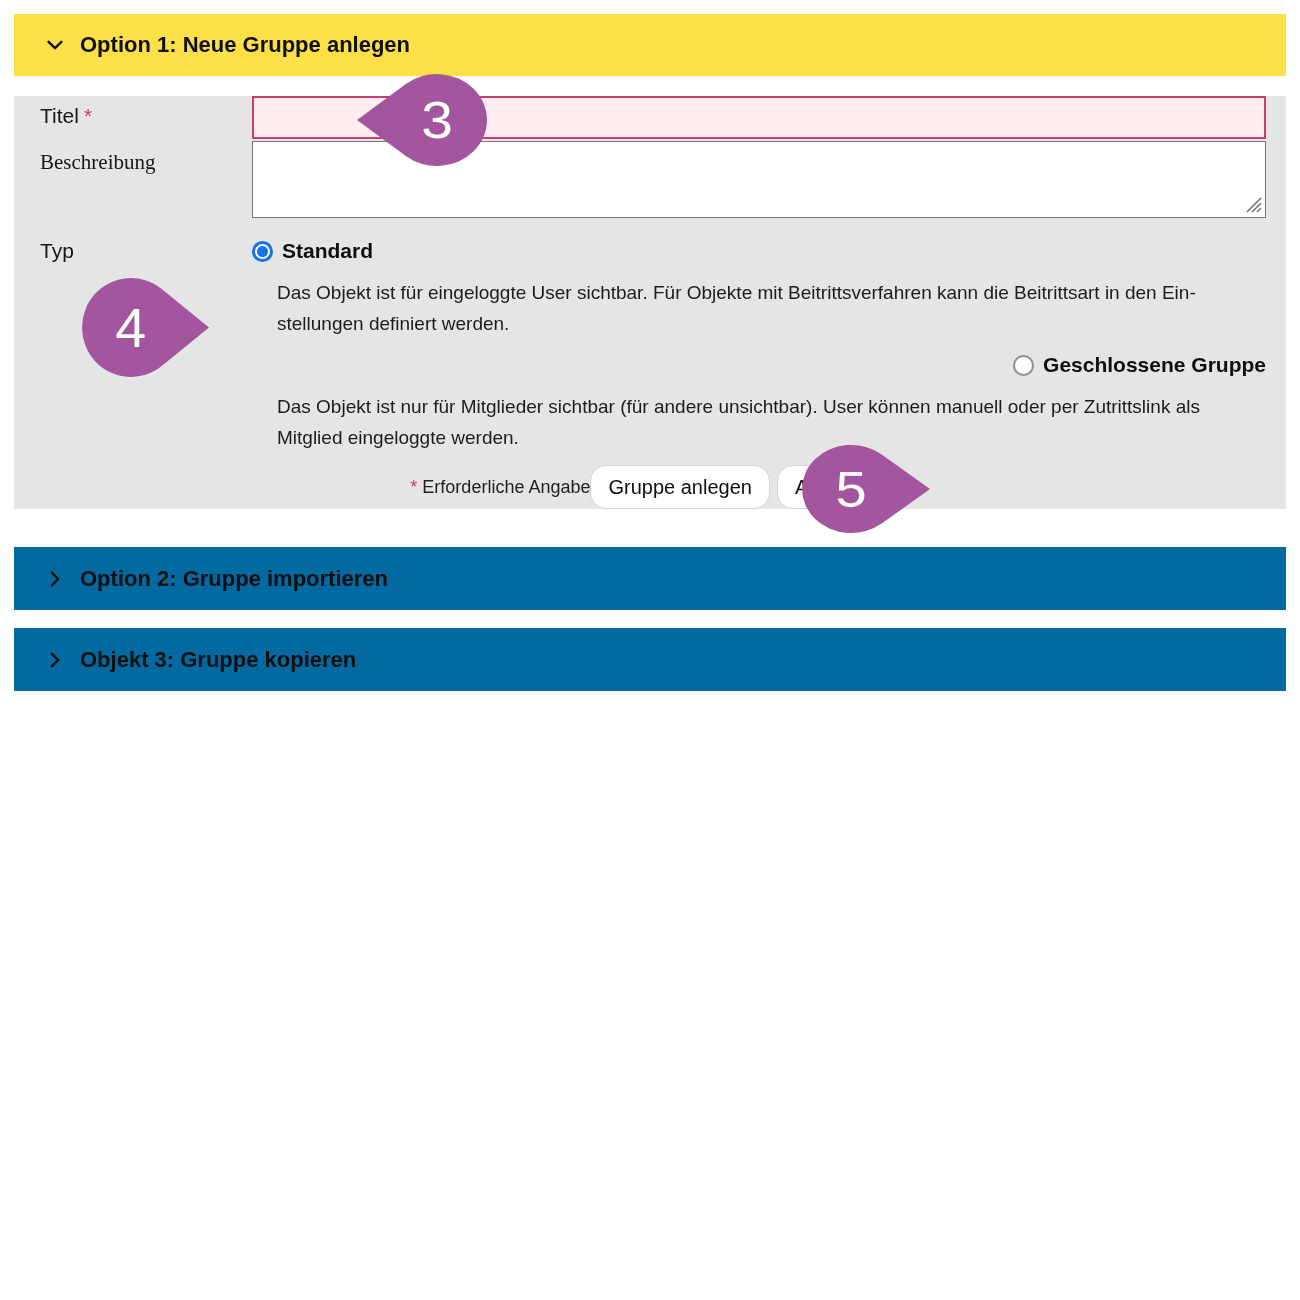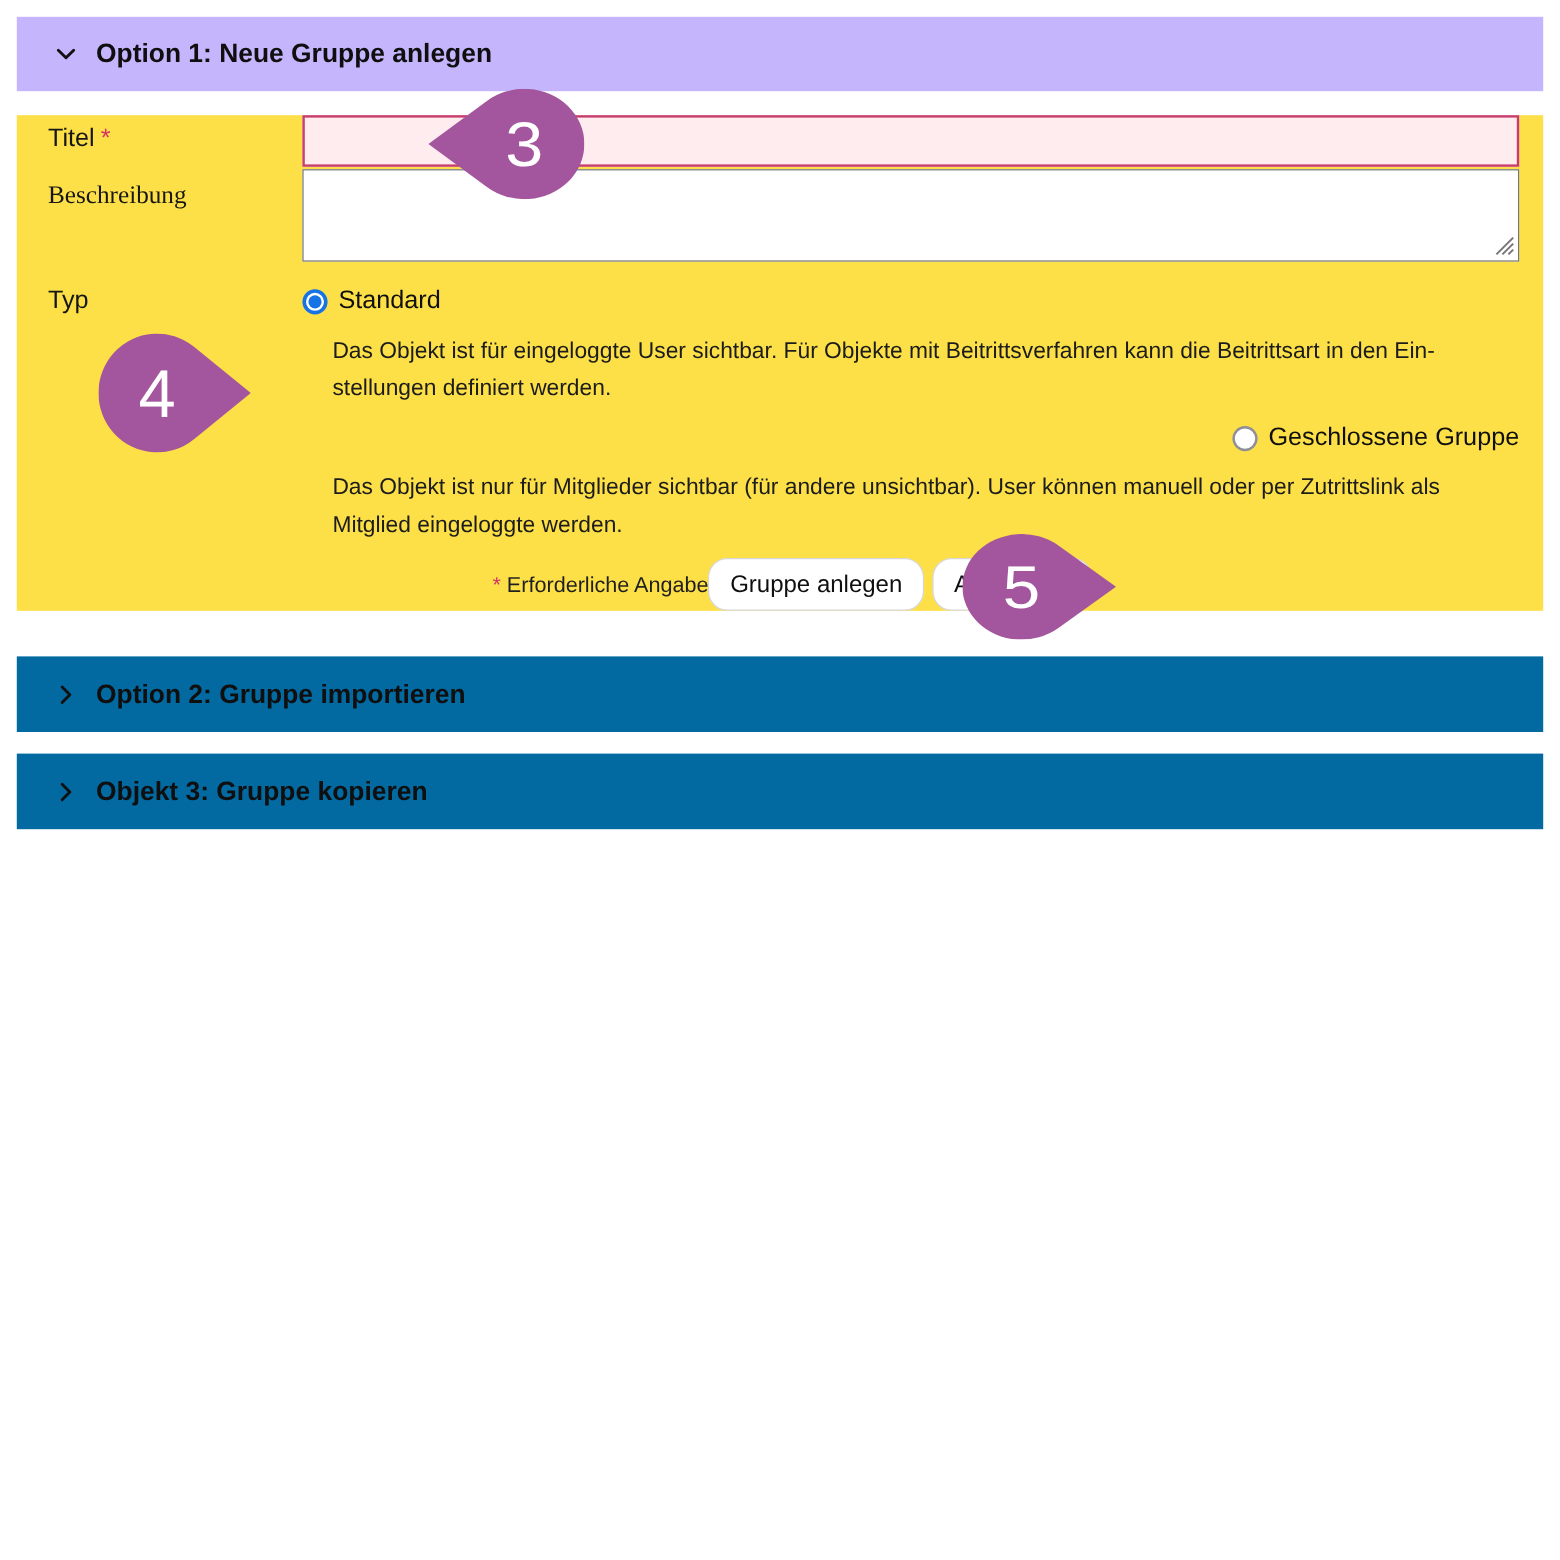"Option 1: Neue Gruppe anlegen" .acc-header.open { background: #c4b5fd -> #fde047 }
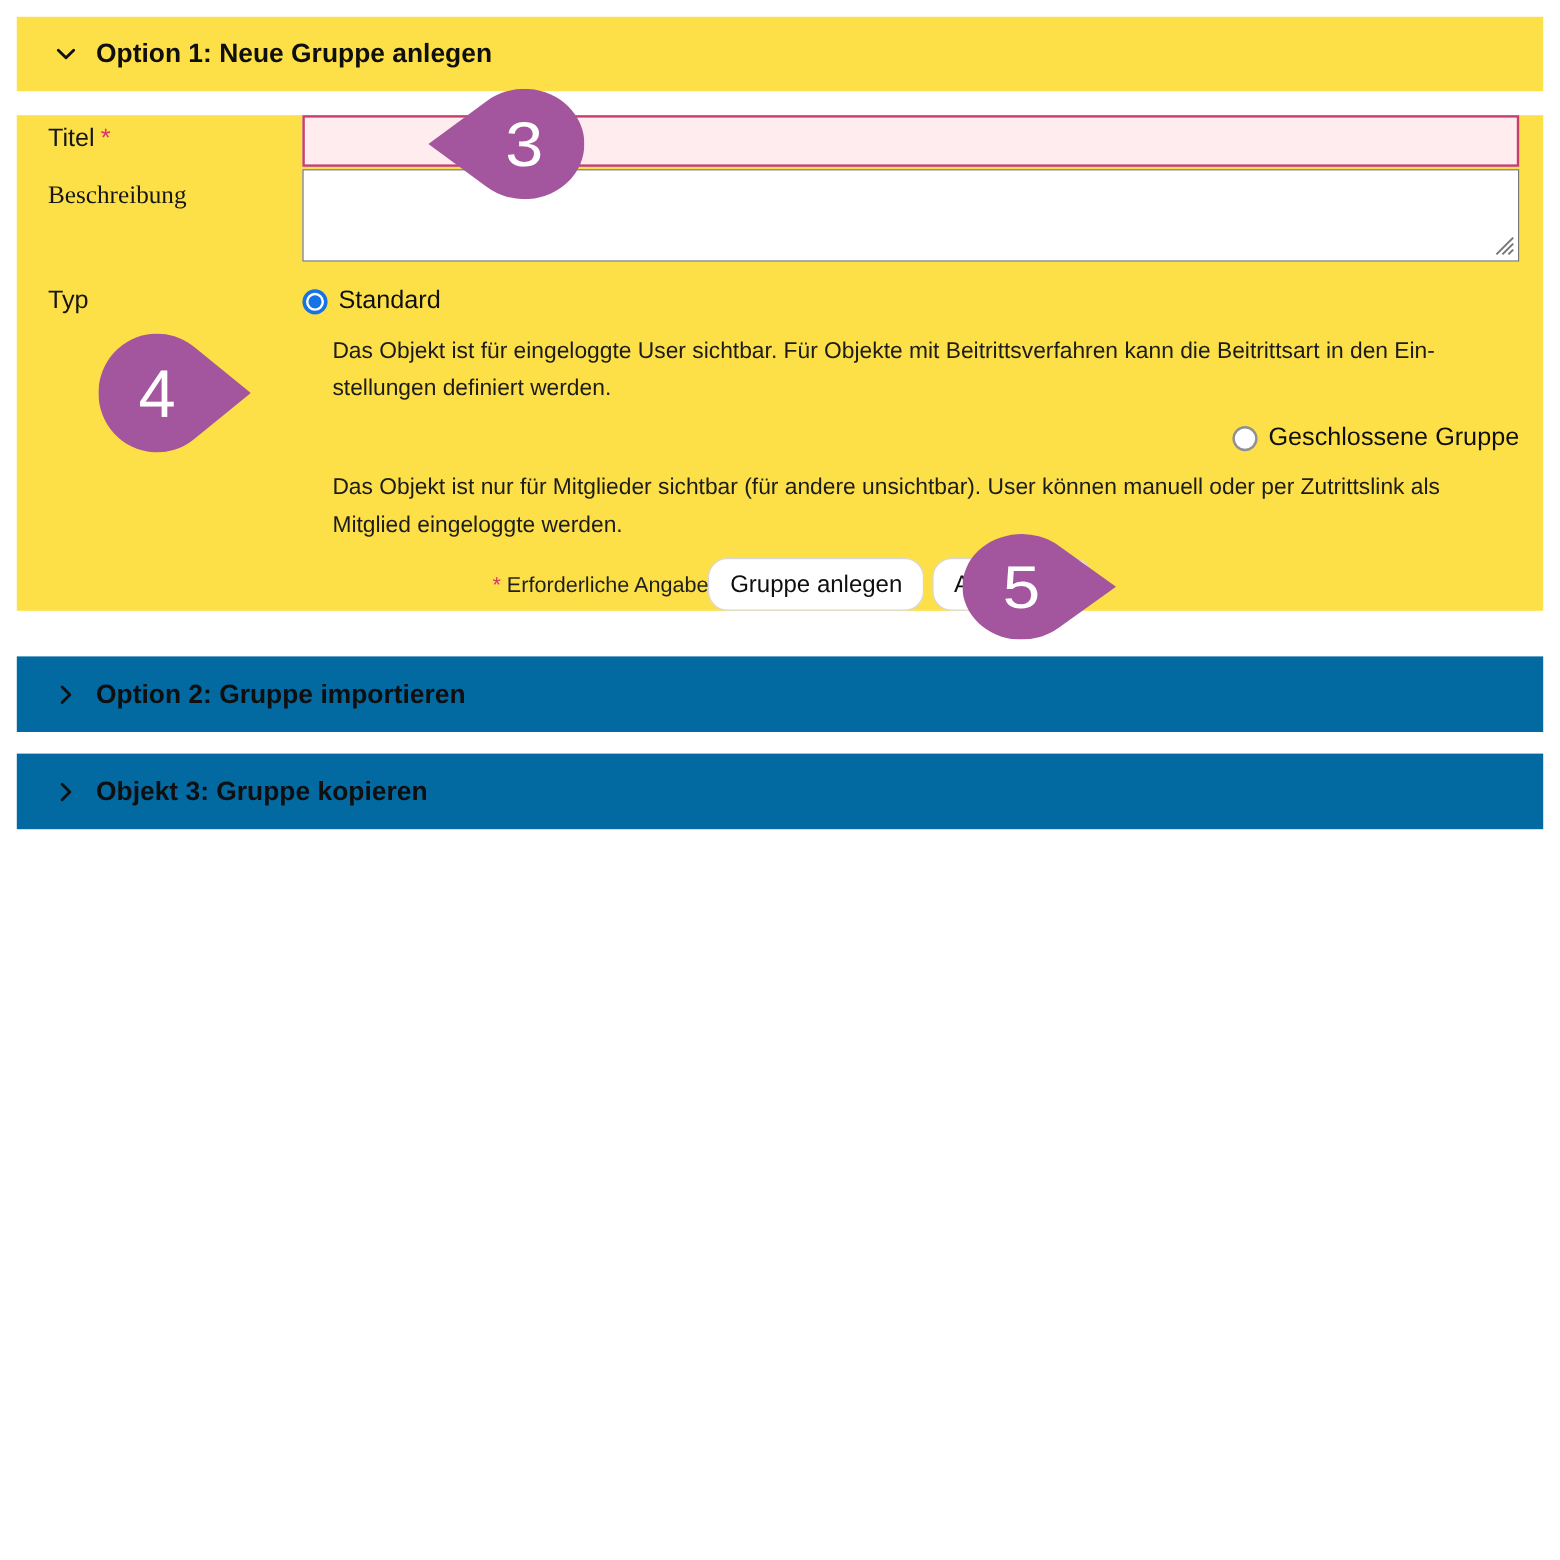"Titel *" .panel { background: #fde047 -> #e5e5e5 }
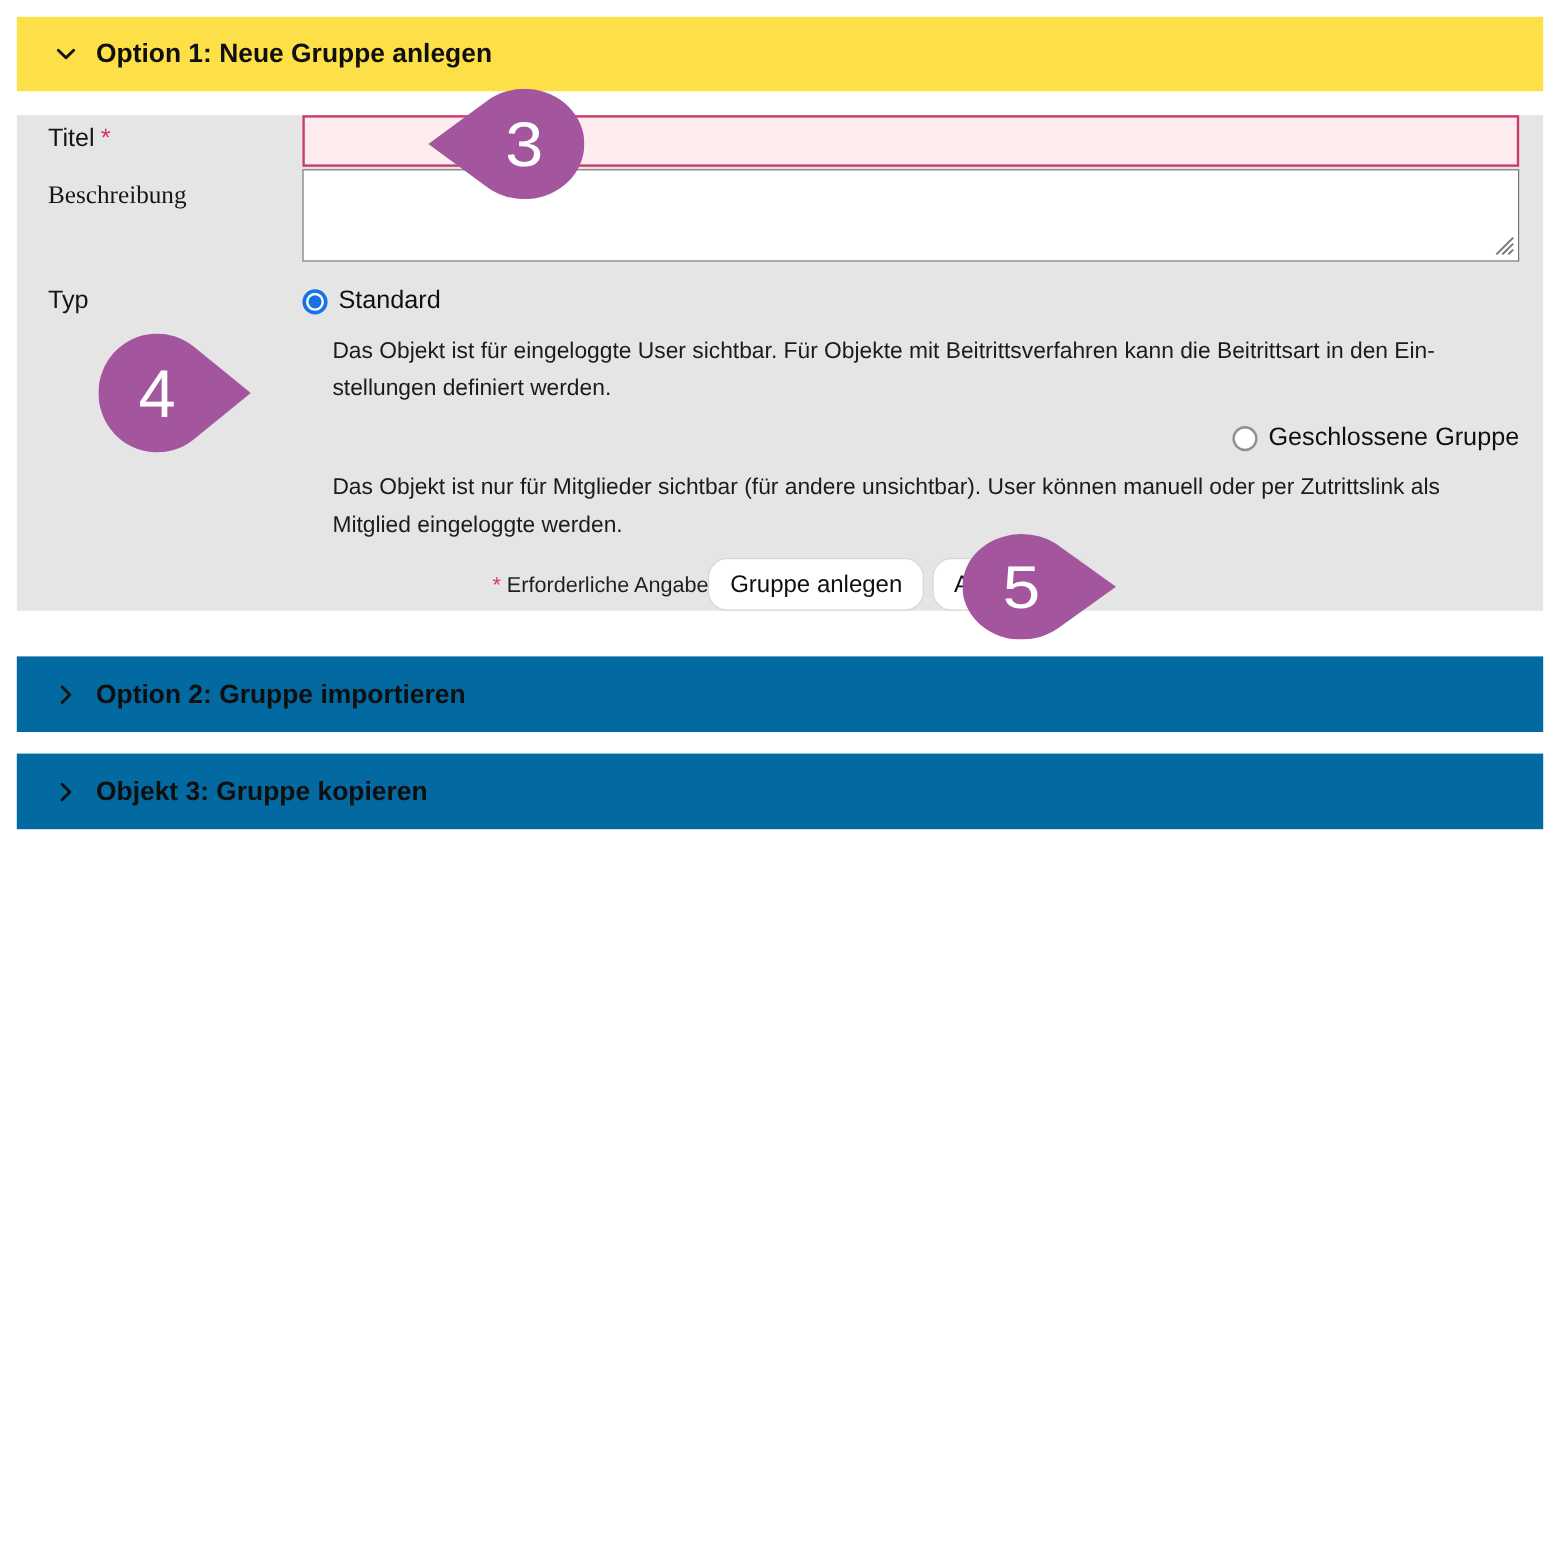"Standard" .radio-label { font-weight: none -> bold }
